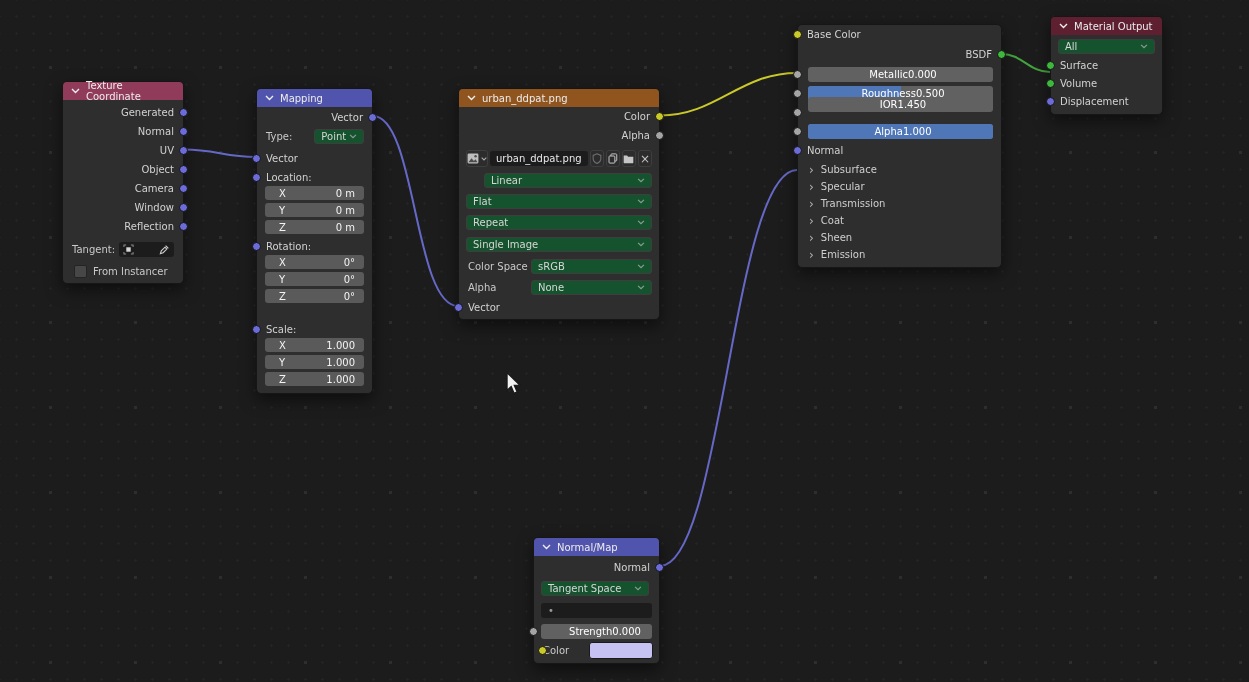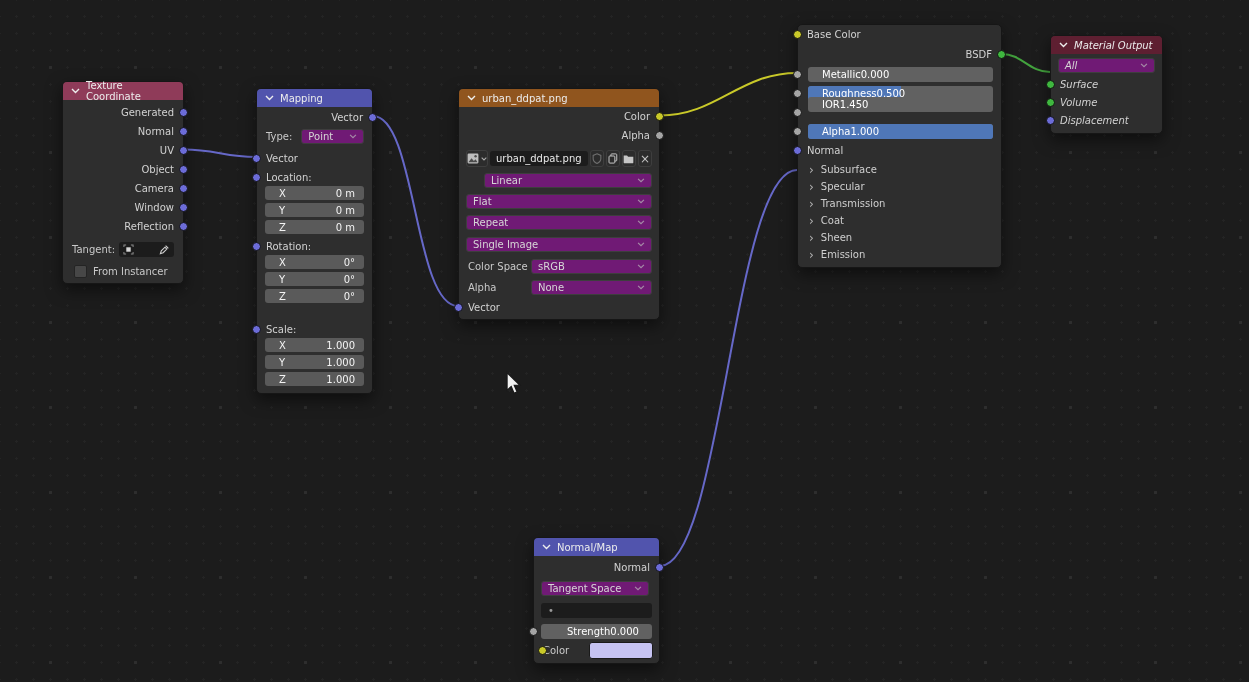"Material Output" div.node { font-style: italic -> none; top: 35px -> 16px }
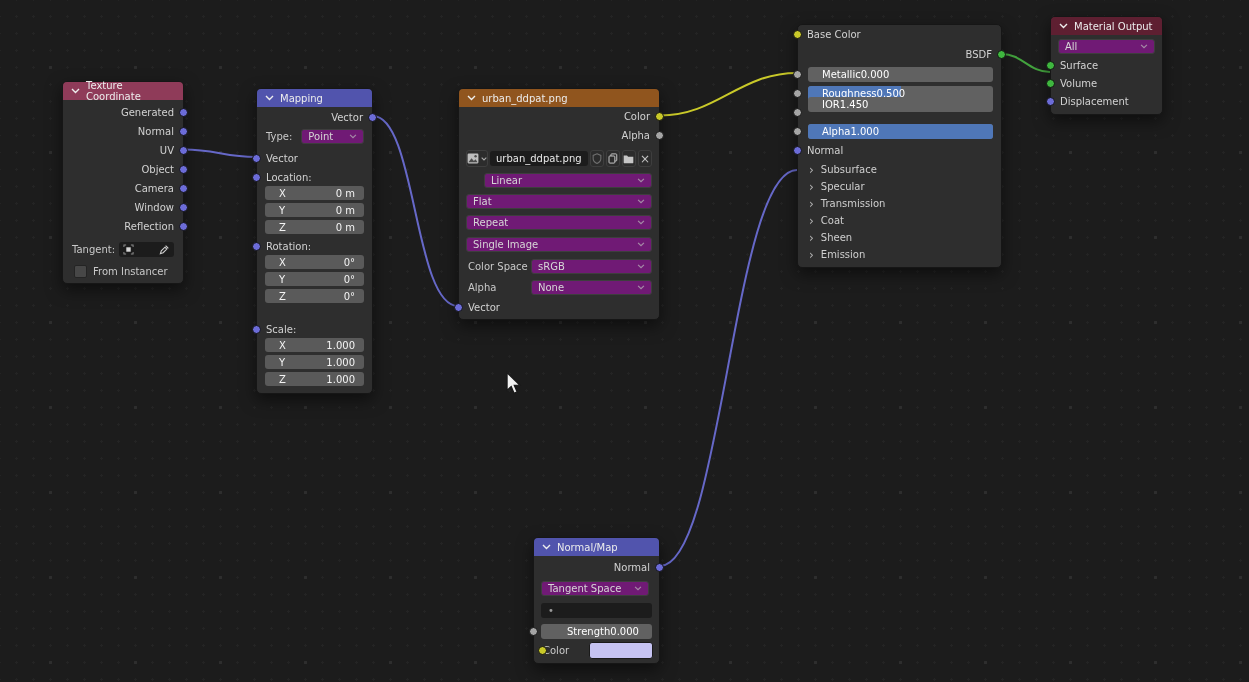"All" .dd { background: #701a75 -> #14532d }
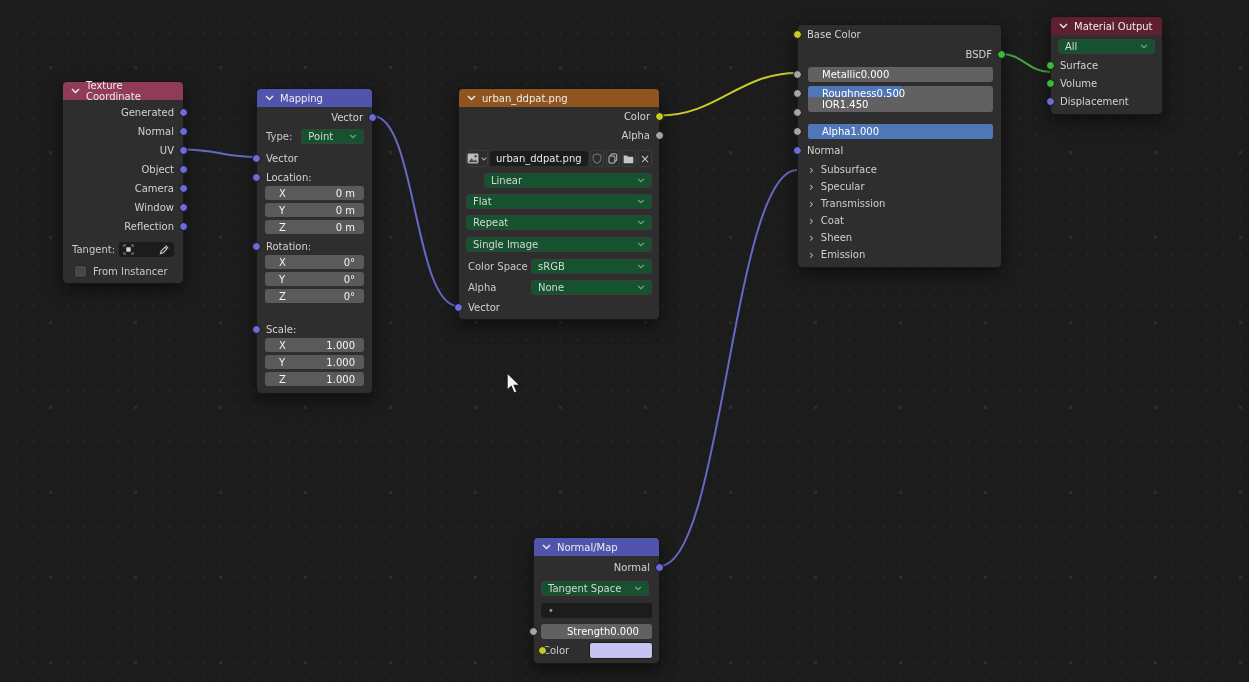"Metallic" .slider { justify-content: flex-start -> center }
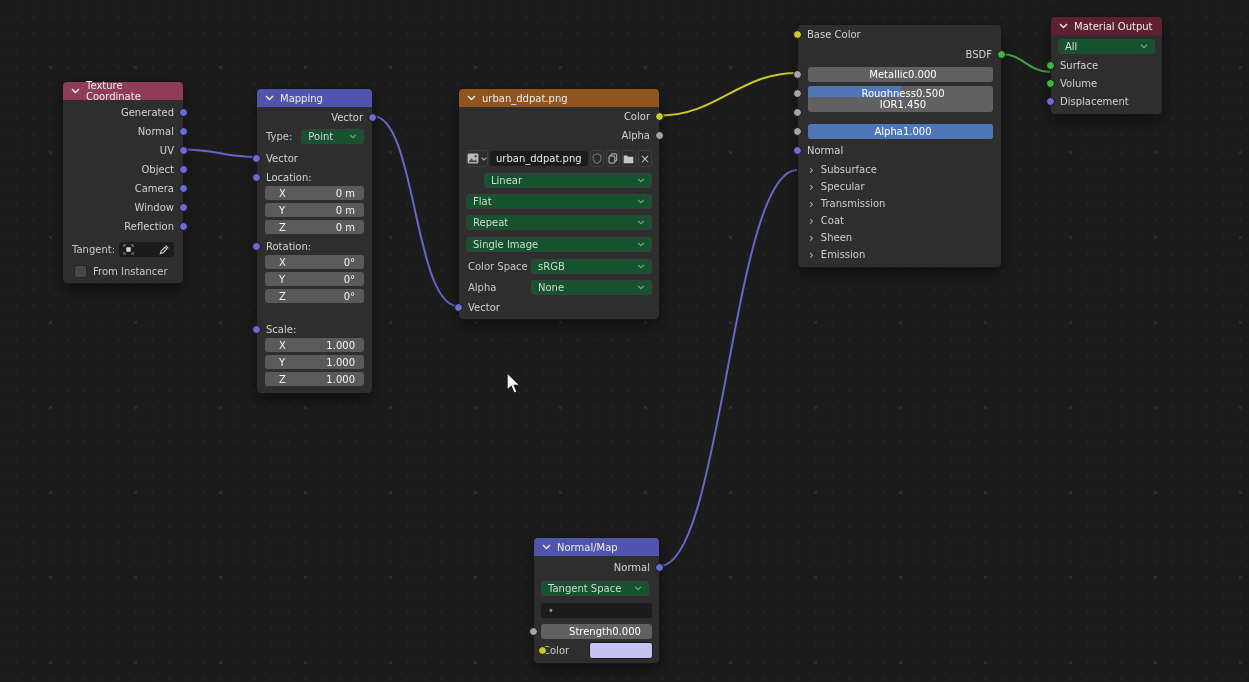"Type:" div.row { gap: 9px -> 22px }
